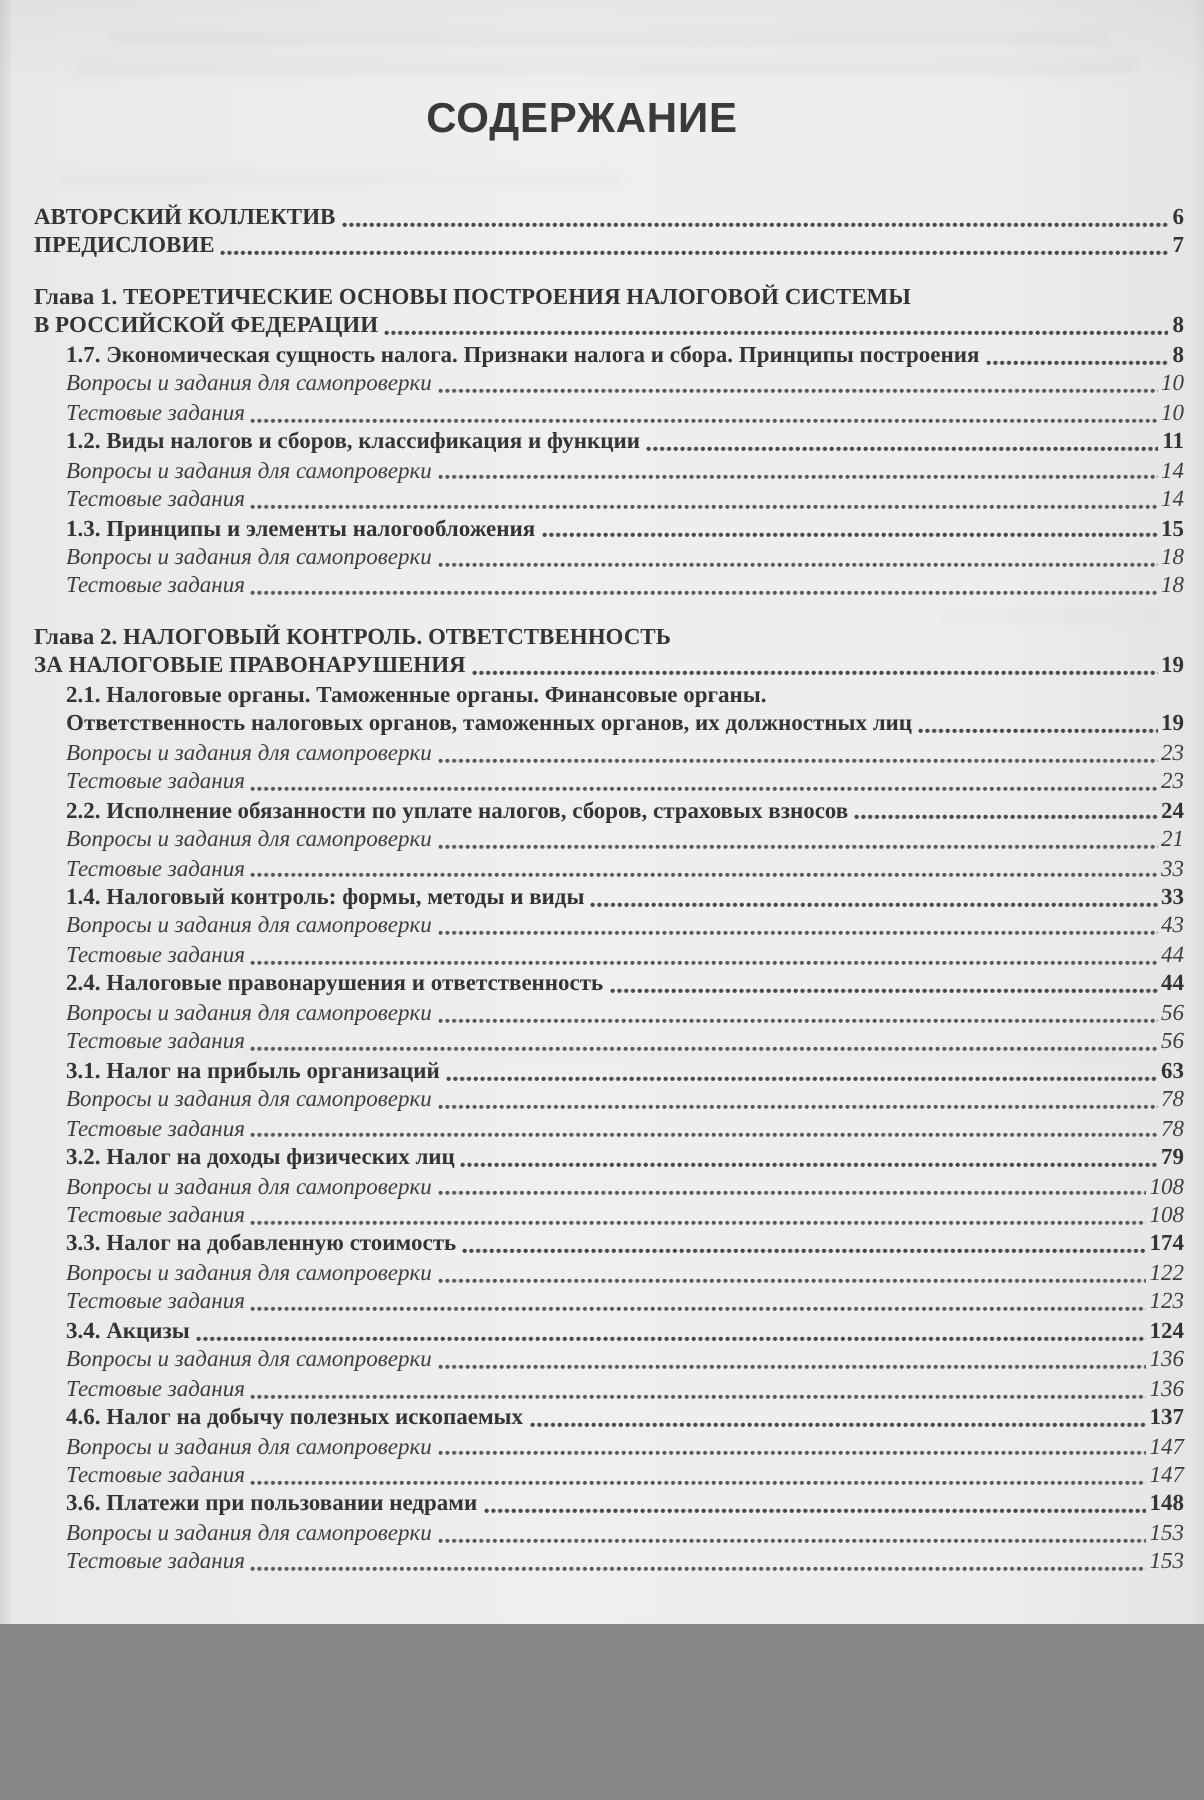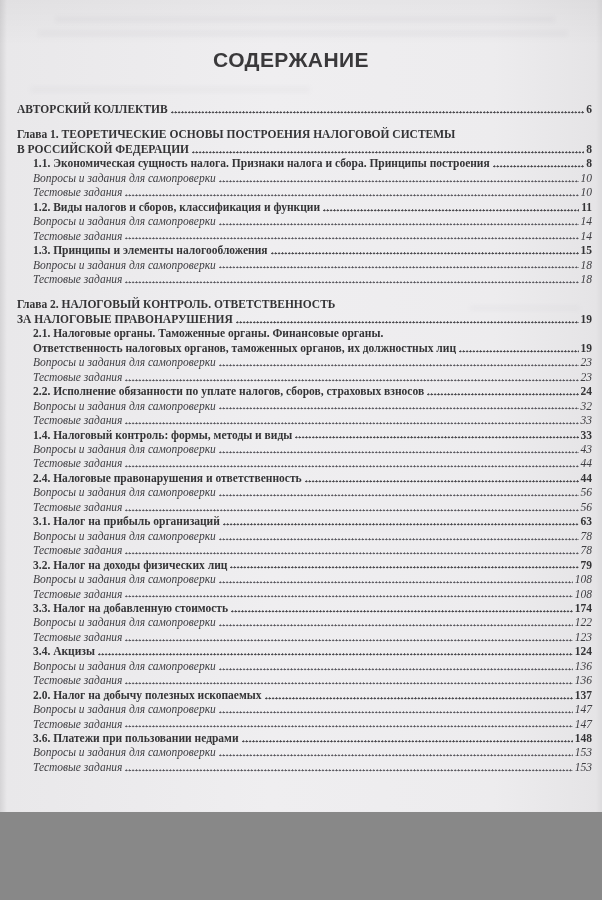"ПРЕДИСЛОВИЕ" div.entry { html: none -> <div> <div> <span>ПРЕДИСЛОВИЕ</span> <span></span> <span>7</span> </div> </div> }
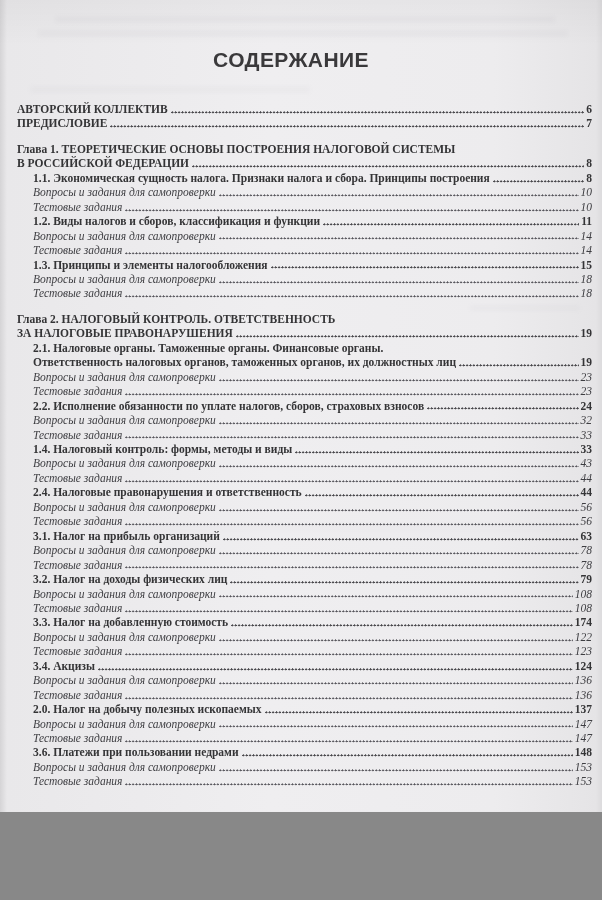"1.1. Экономическая сущность налога." span.text { text: 1.1 -> 1.7 }
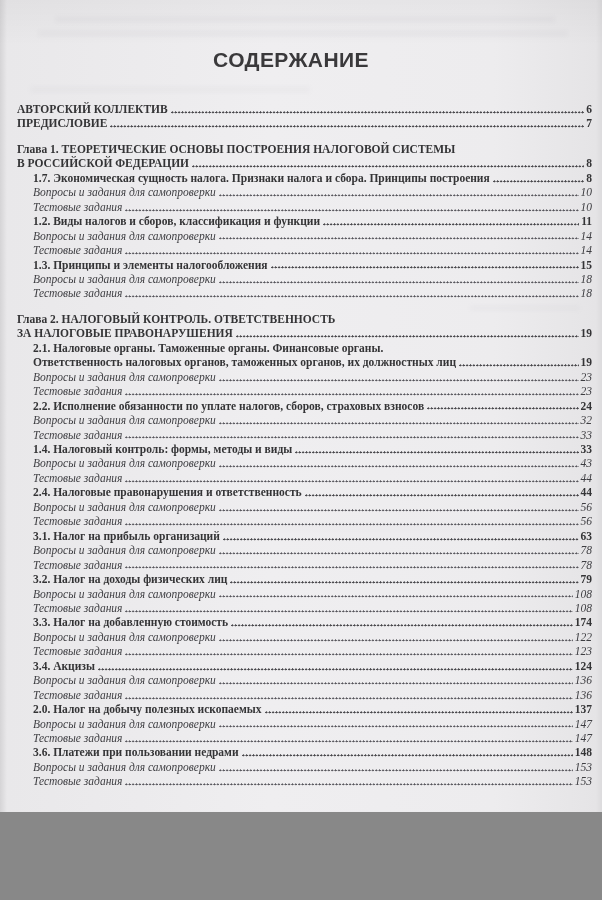"32" span.pg { text: 32 -> 21 }
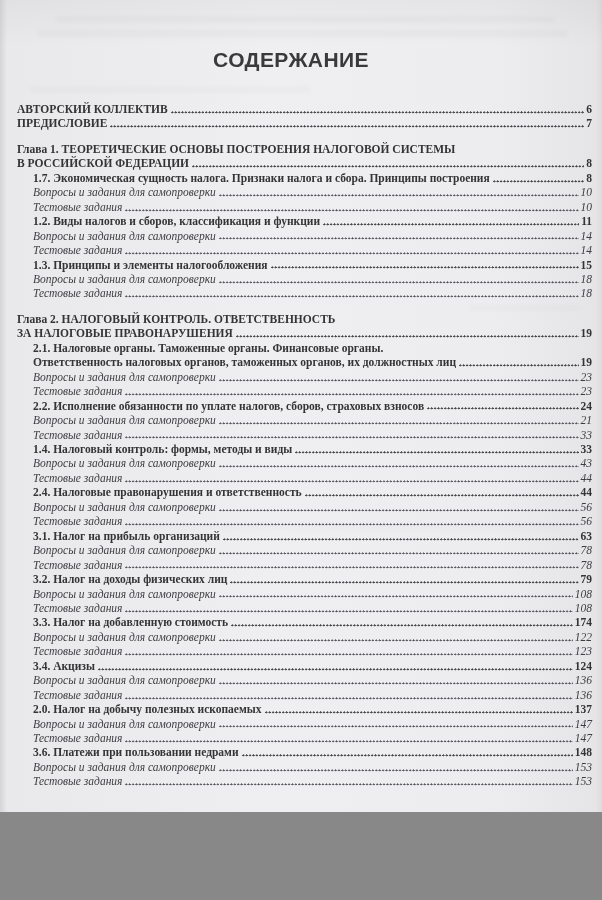"2.0. Налог на добычу полезных" span.text { text: 2.0 -> 4.6 }
